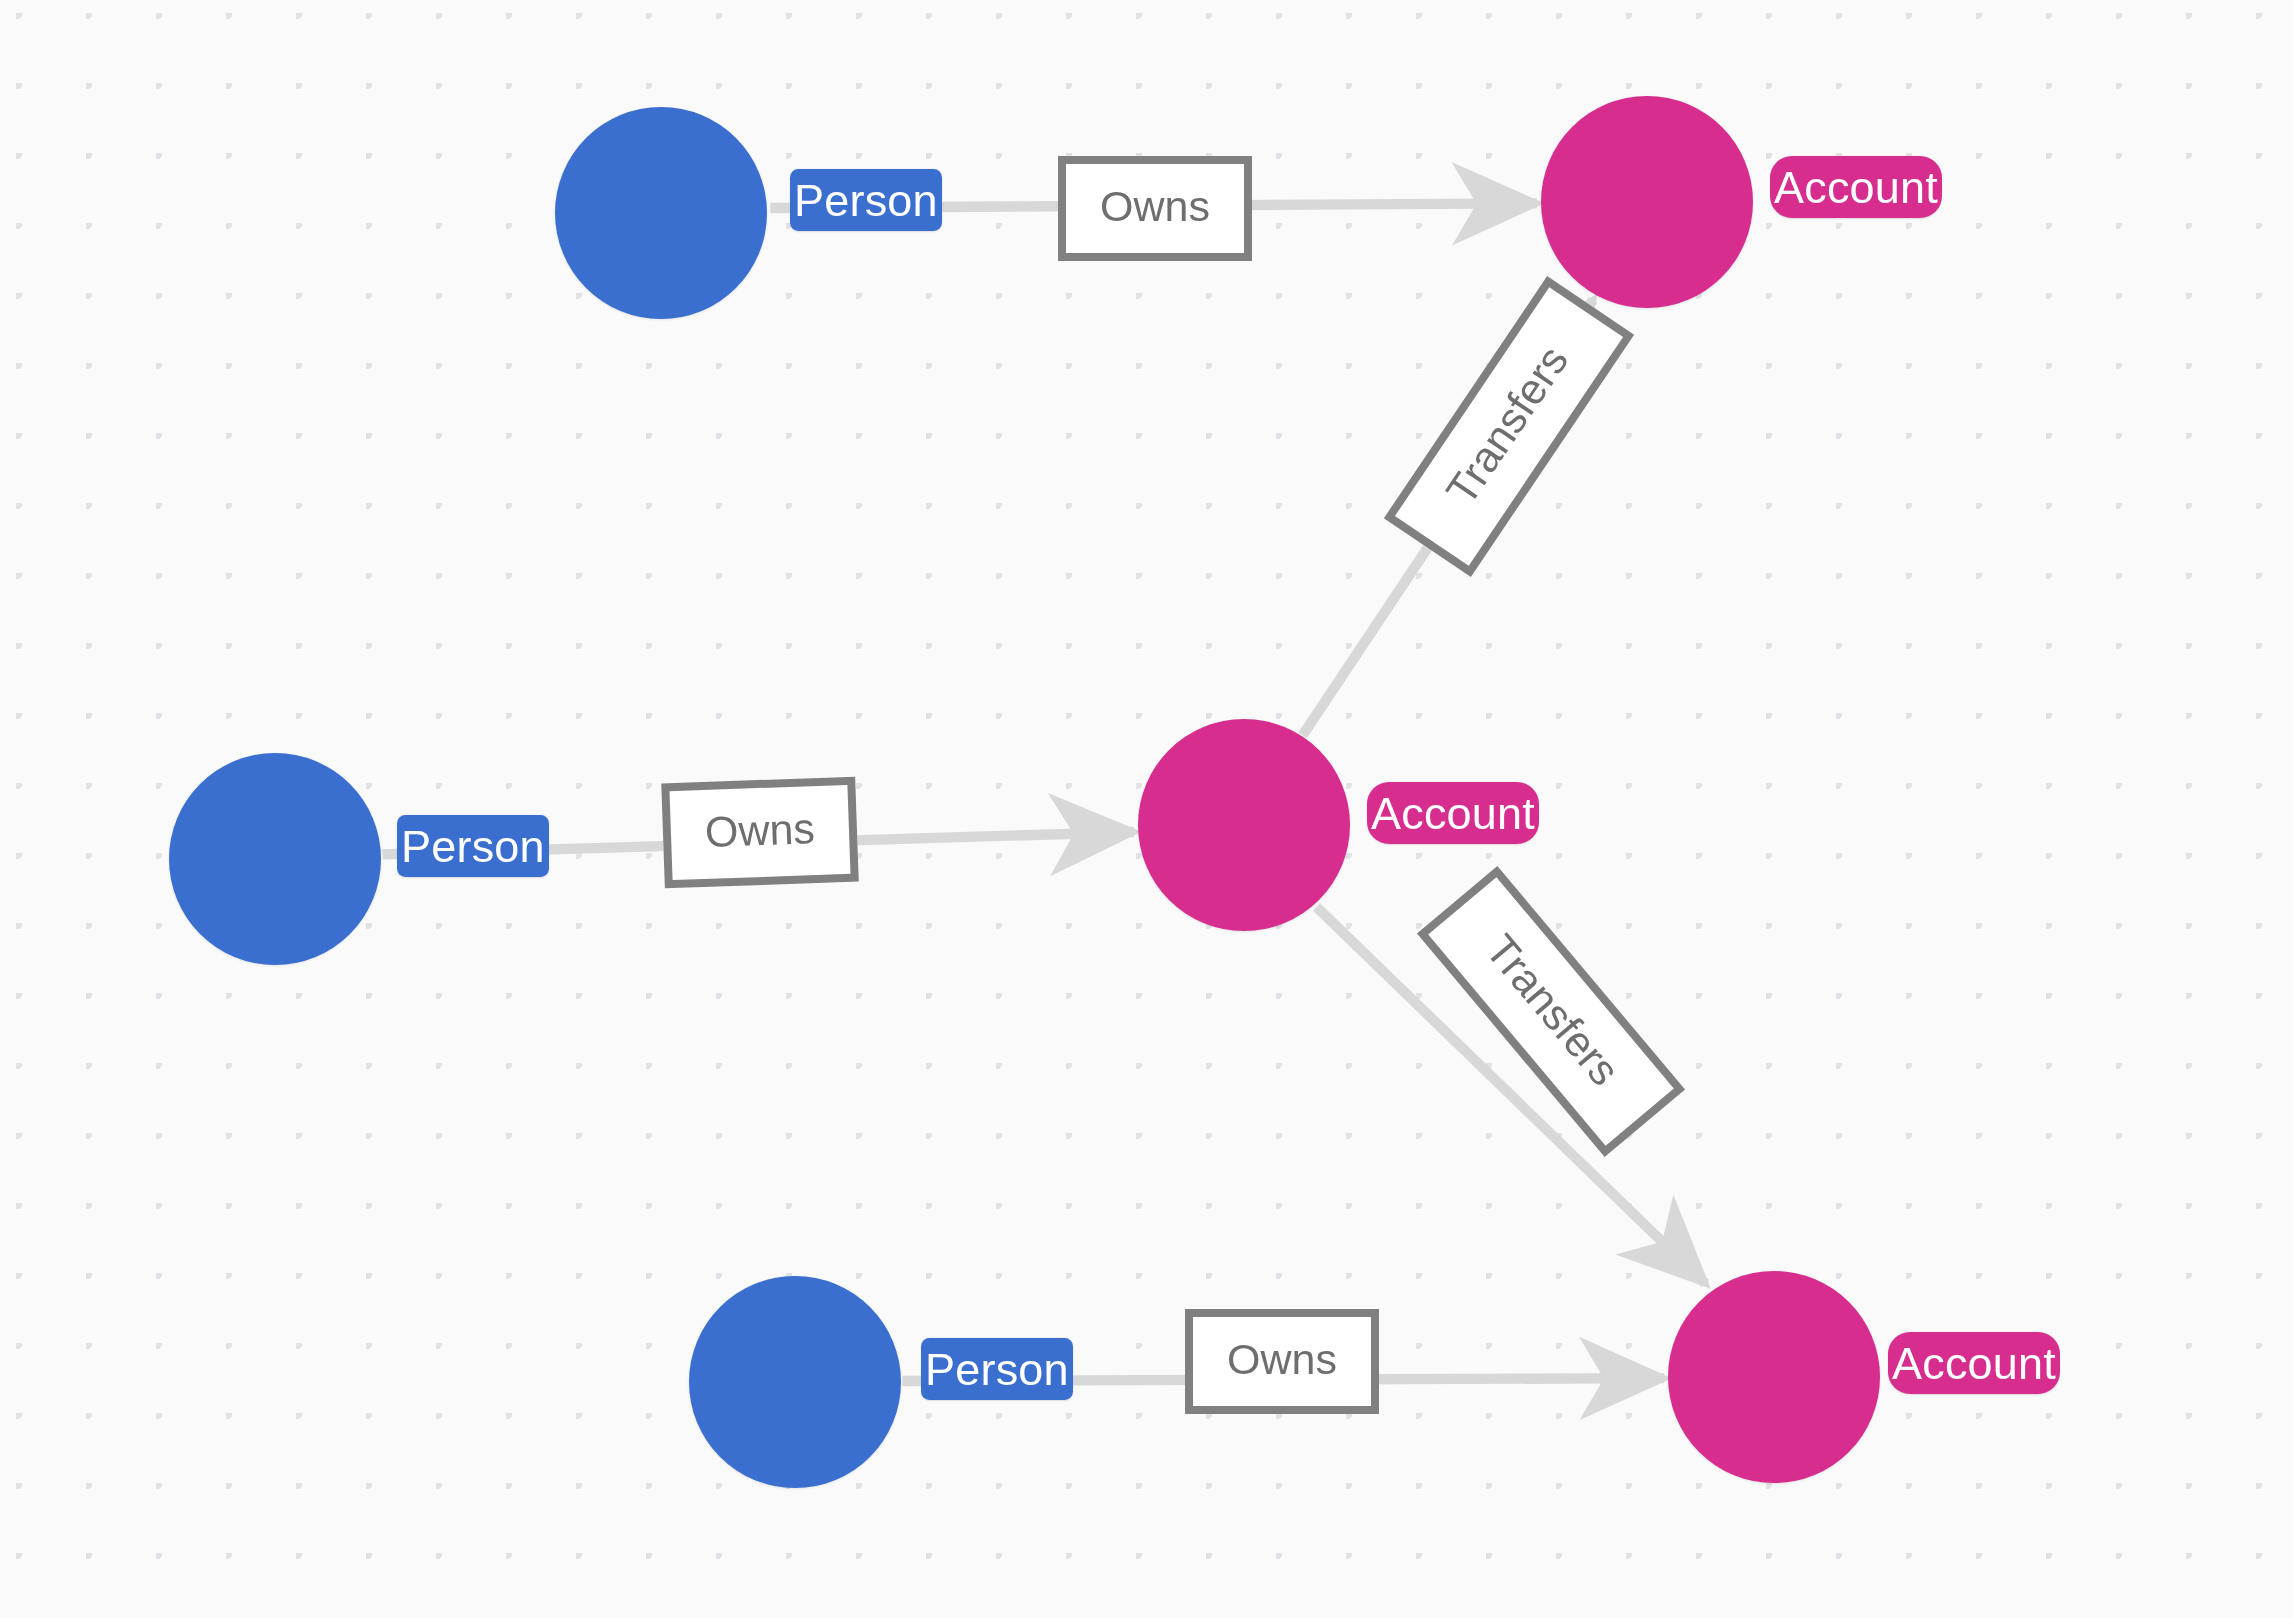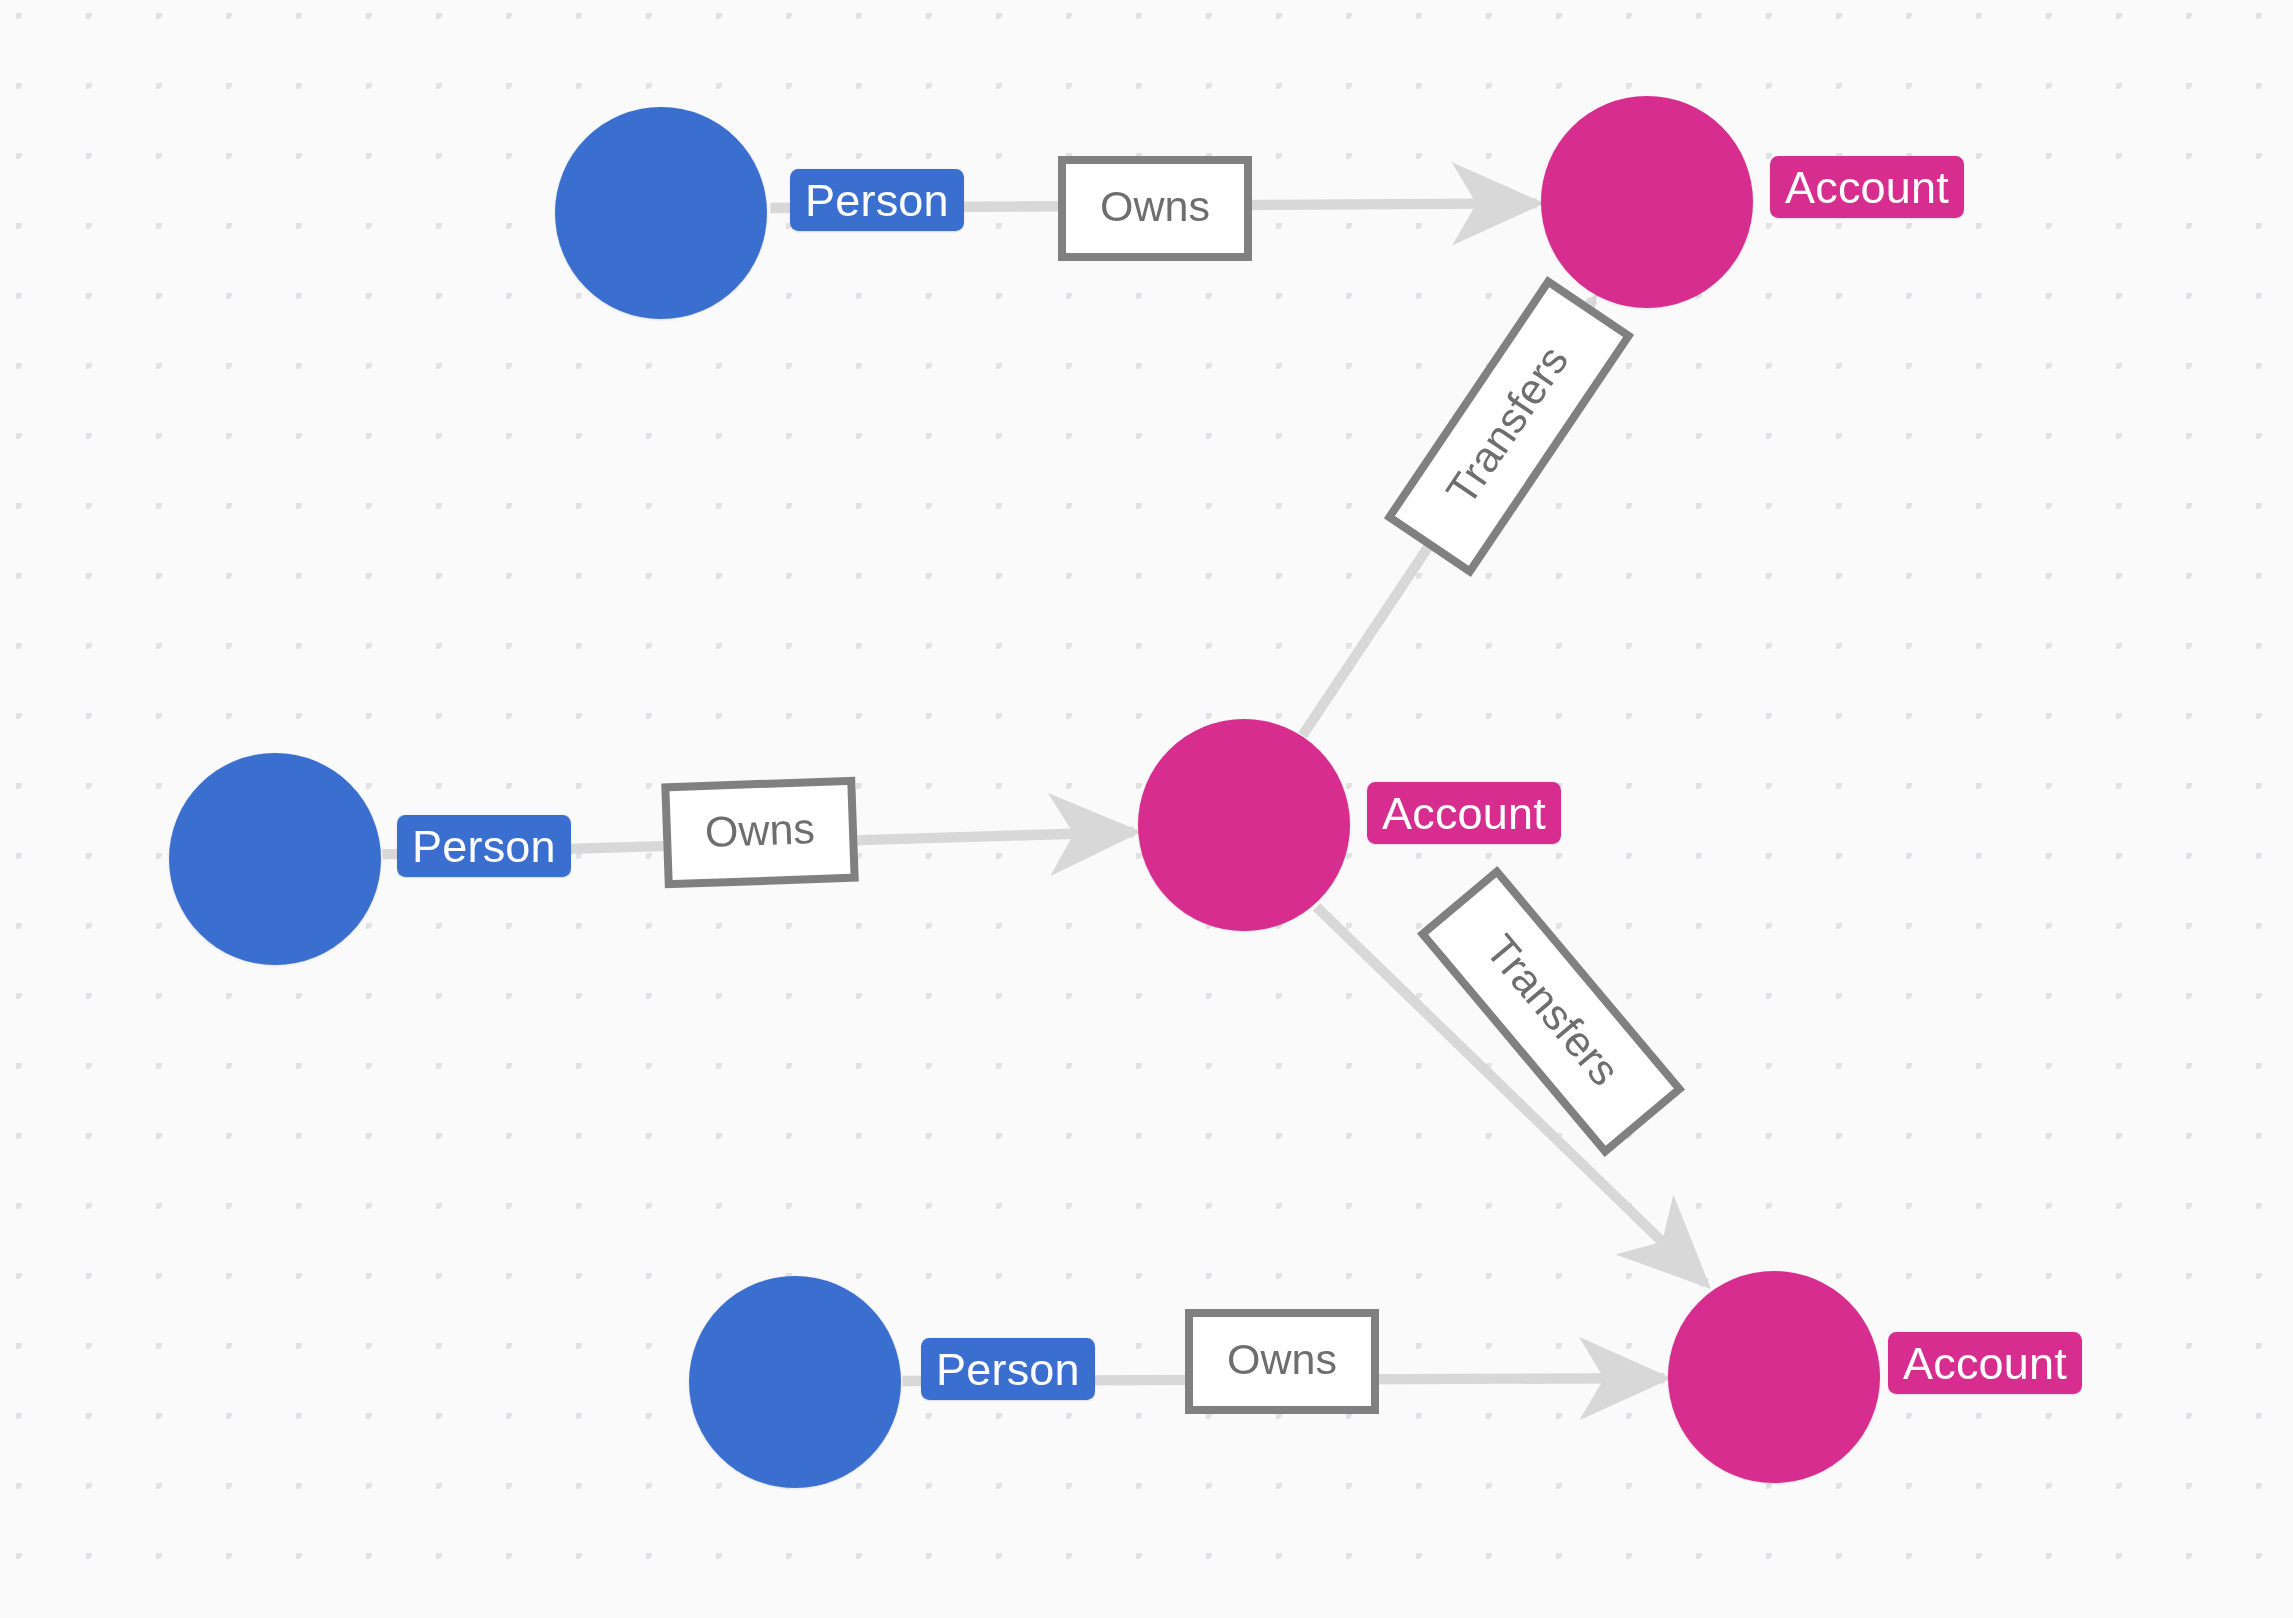"Person" .node-label { padding: 0 15px -> 0 4px }
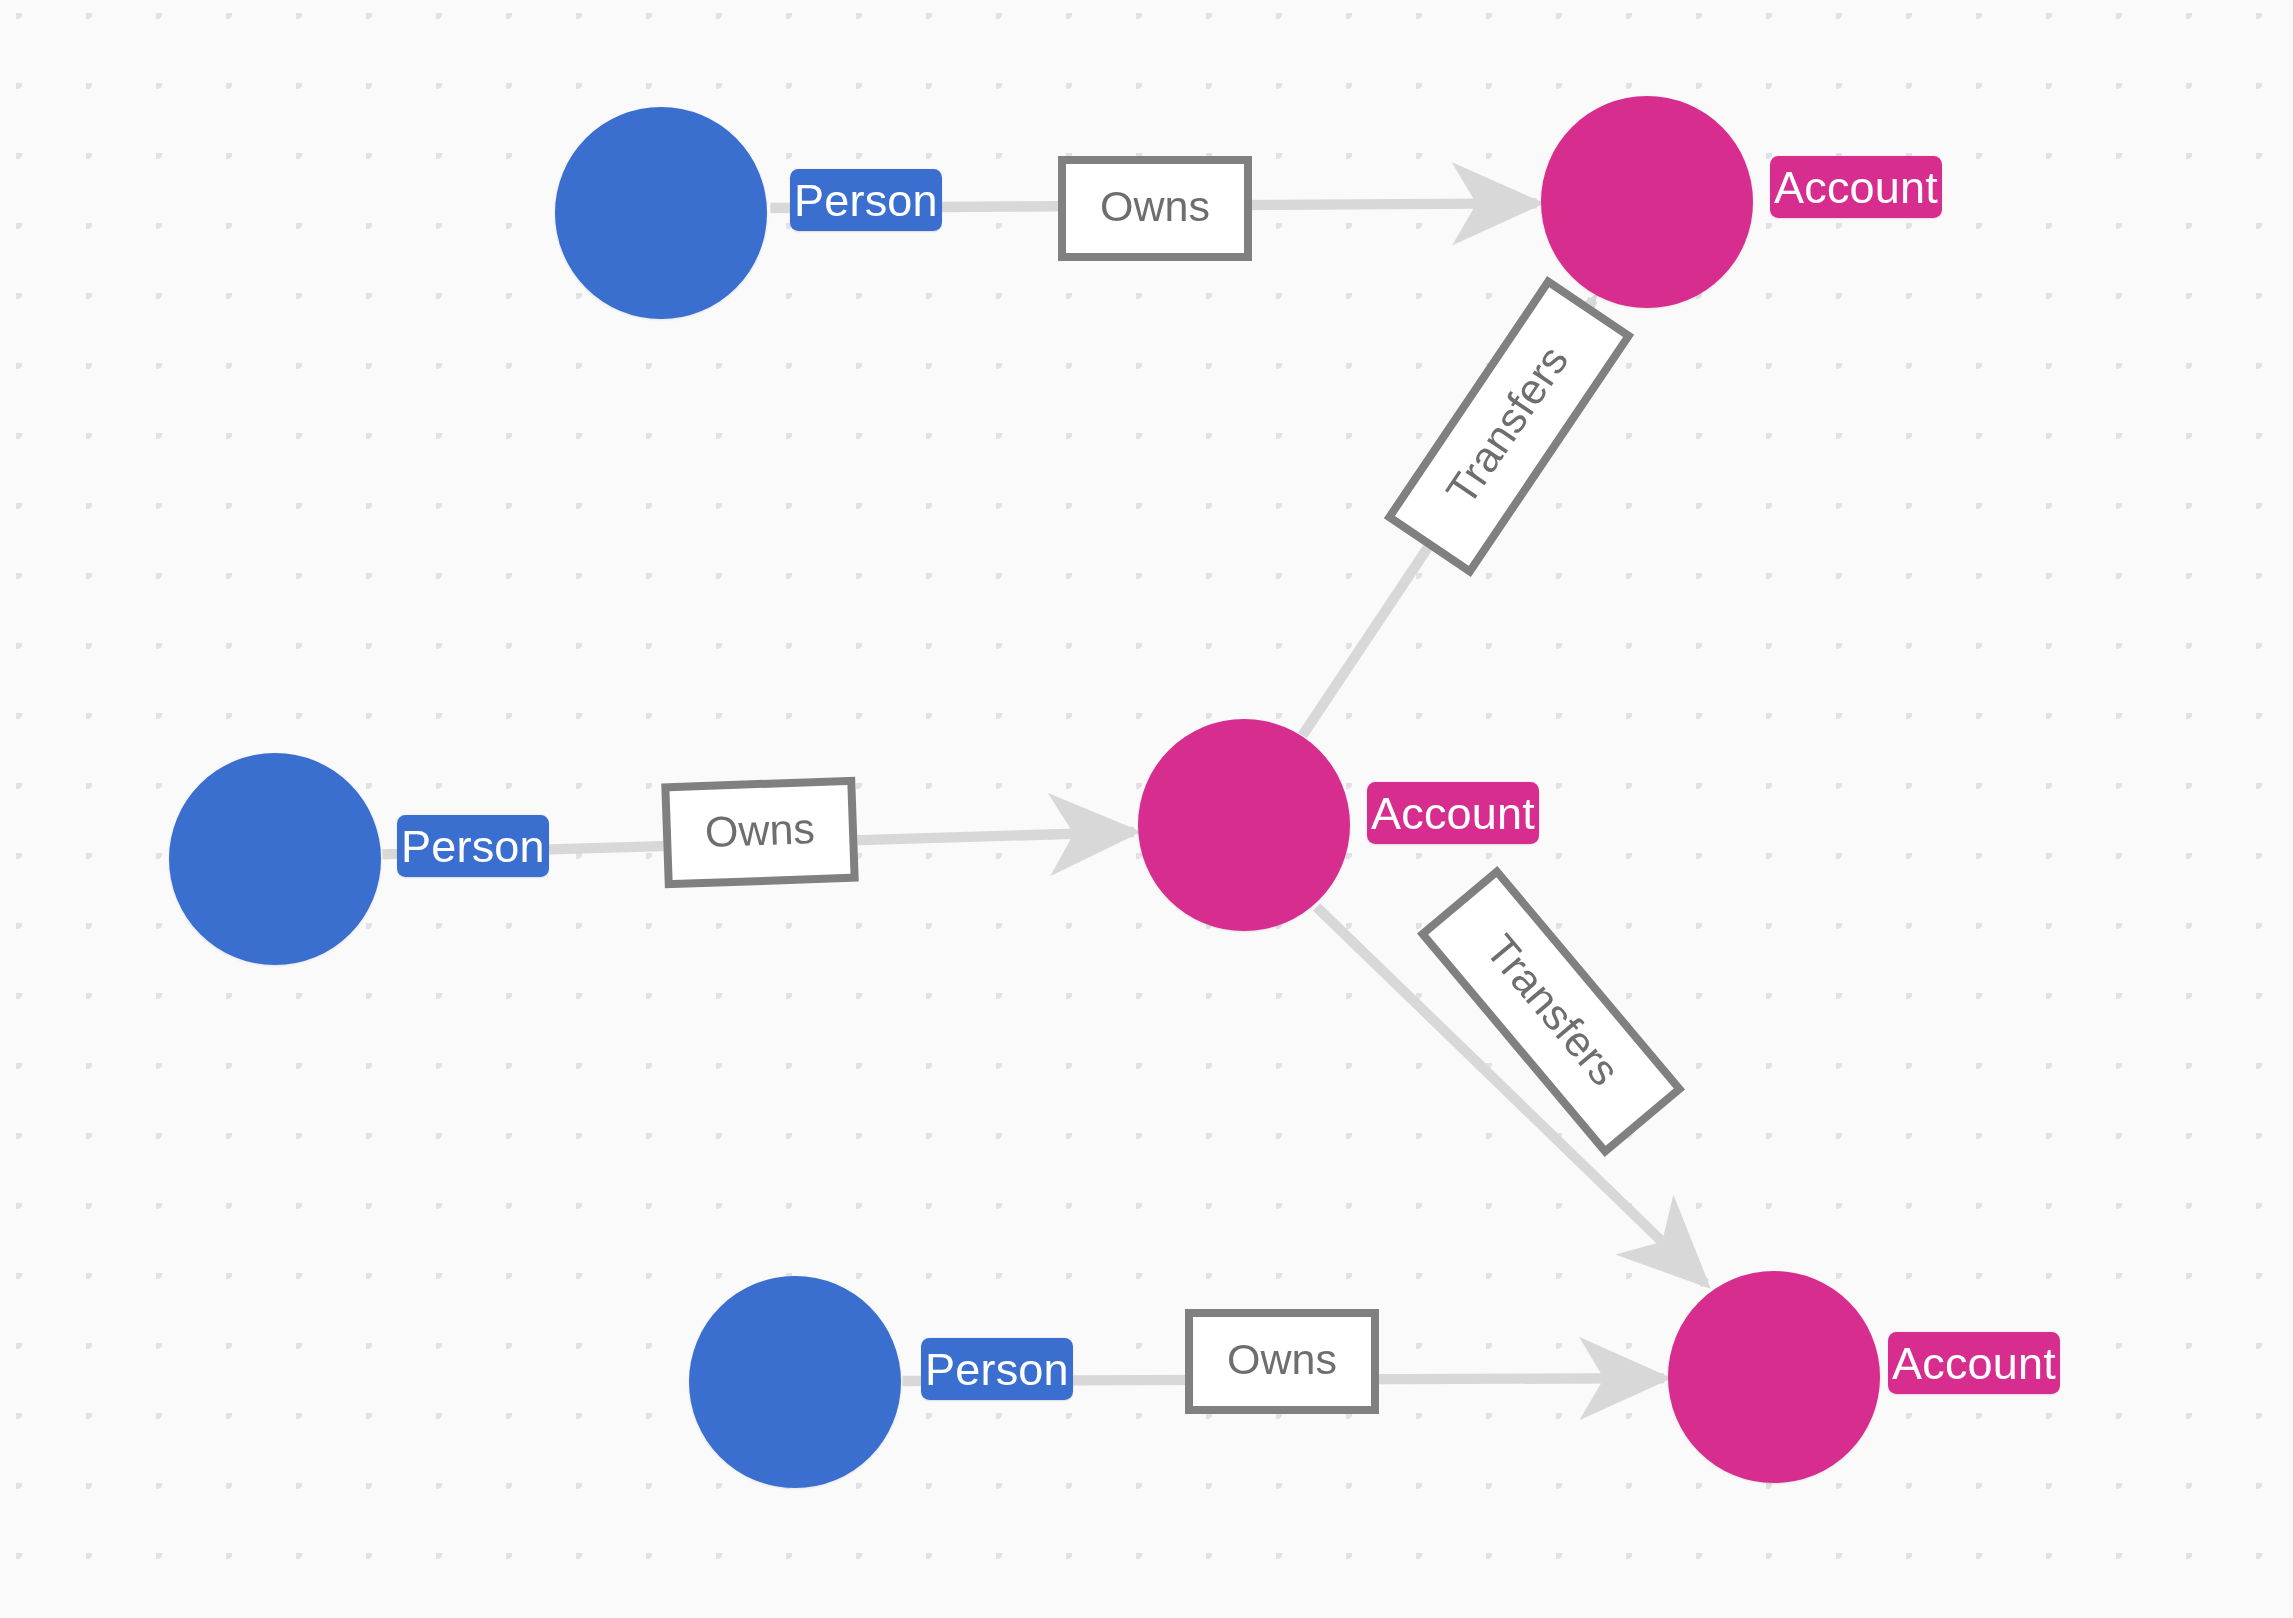"Account" .label-account { border-radius: none -> 22px }
